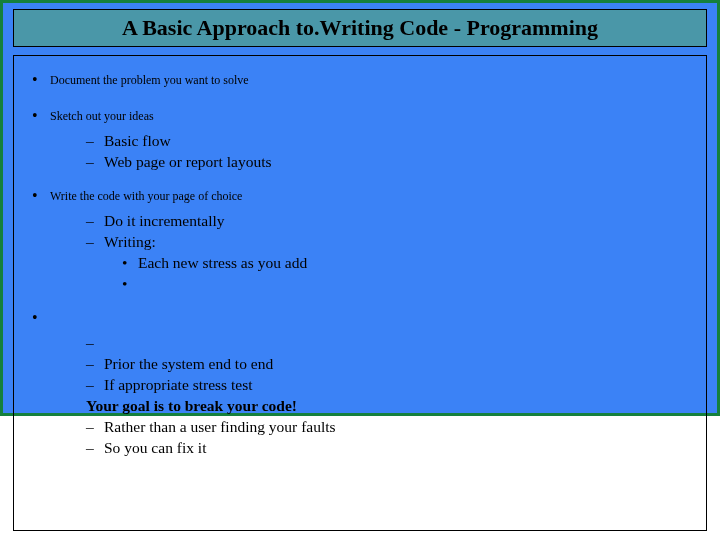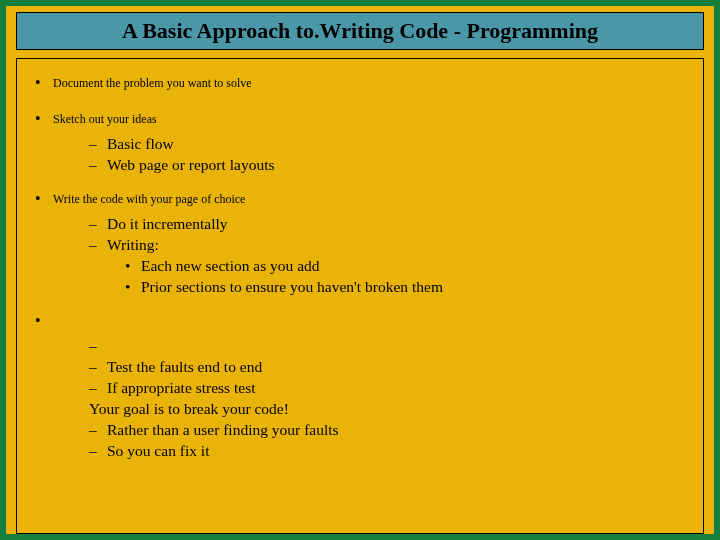"A Basic Approach to.Writing Code" .slide { background: #eab308 -> #3b82f6; border: 6px solid #15803d -> 3px solid #15803d; height: 540px -> 416px }
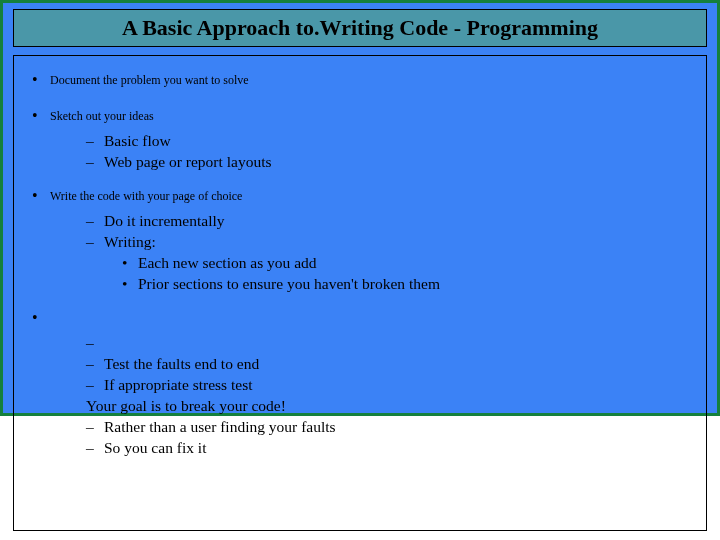"Each new section as you" span { text: section -> stress }
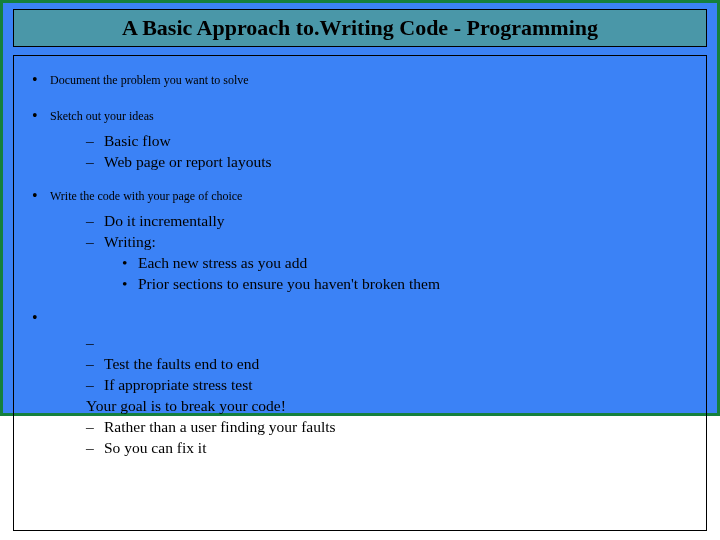"Prior sections to ensure you" span { html: <span>Prior sections to ensure you haven't broken them</span> -> none }
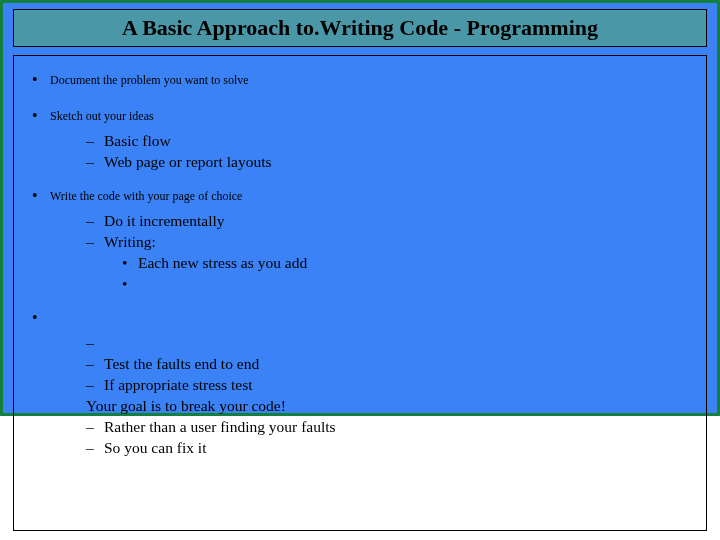"Test the faults end to" span { text: Test the faults -> Prior the system }
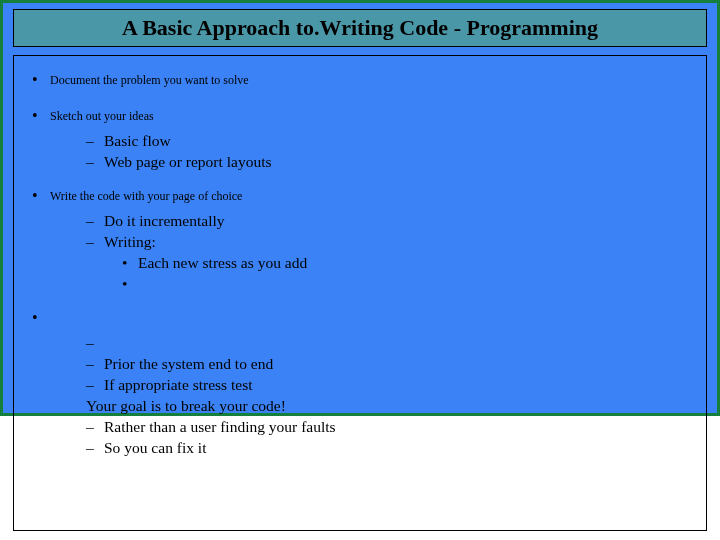"Your goal is to break" .bold-inline { font-weight: normal -> bold }
